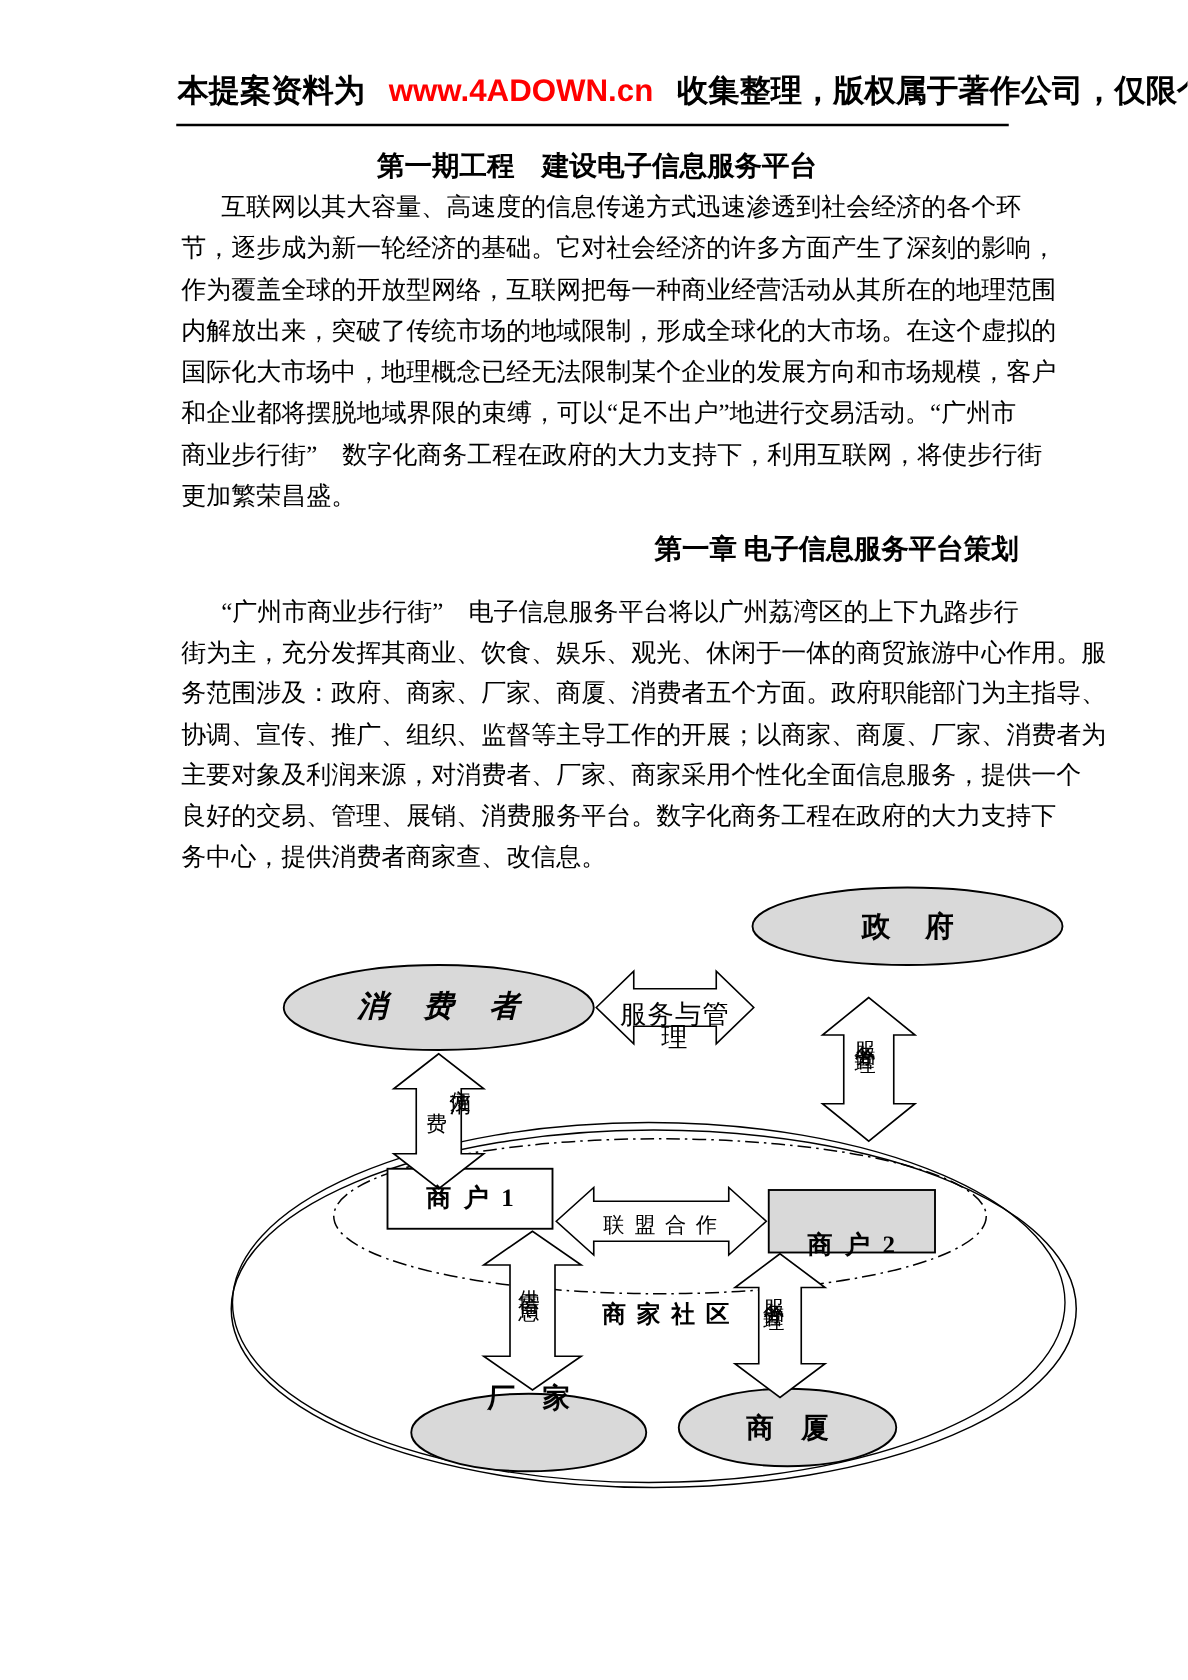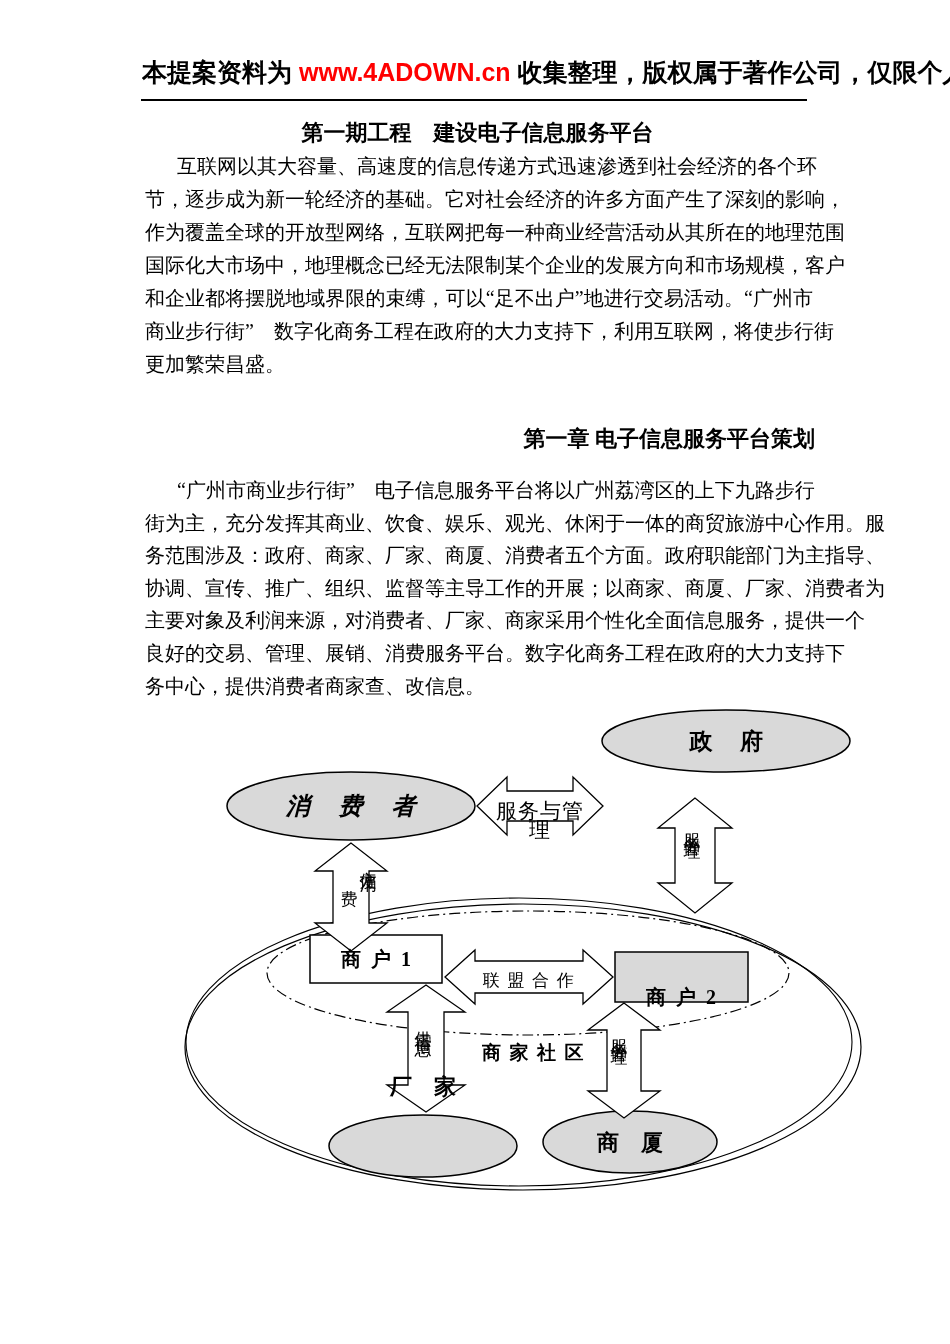"www.4ADOWN.cn" .header-url { padding: 0 7px -> 0 19px }
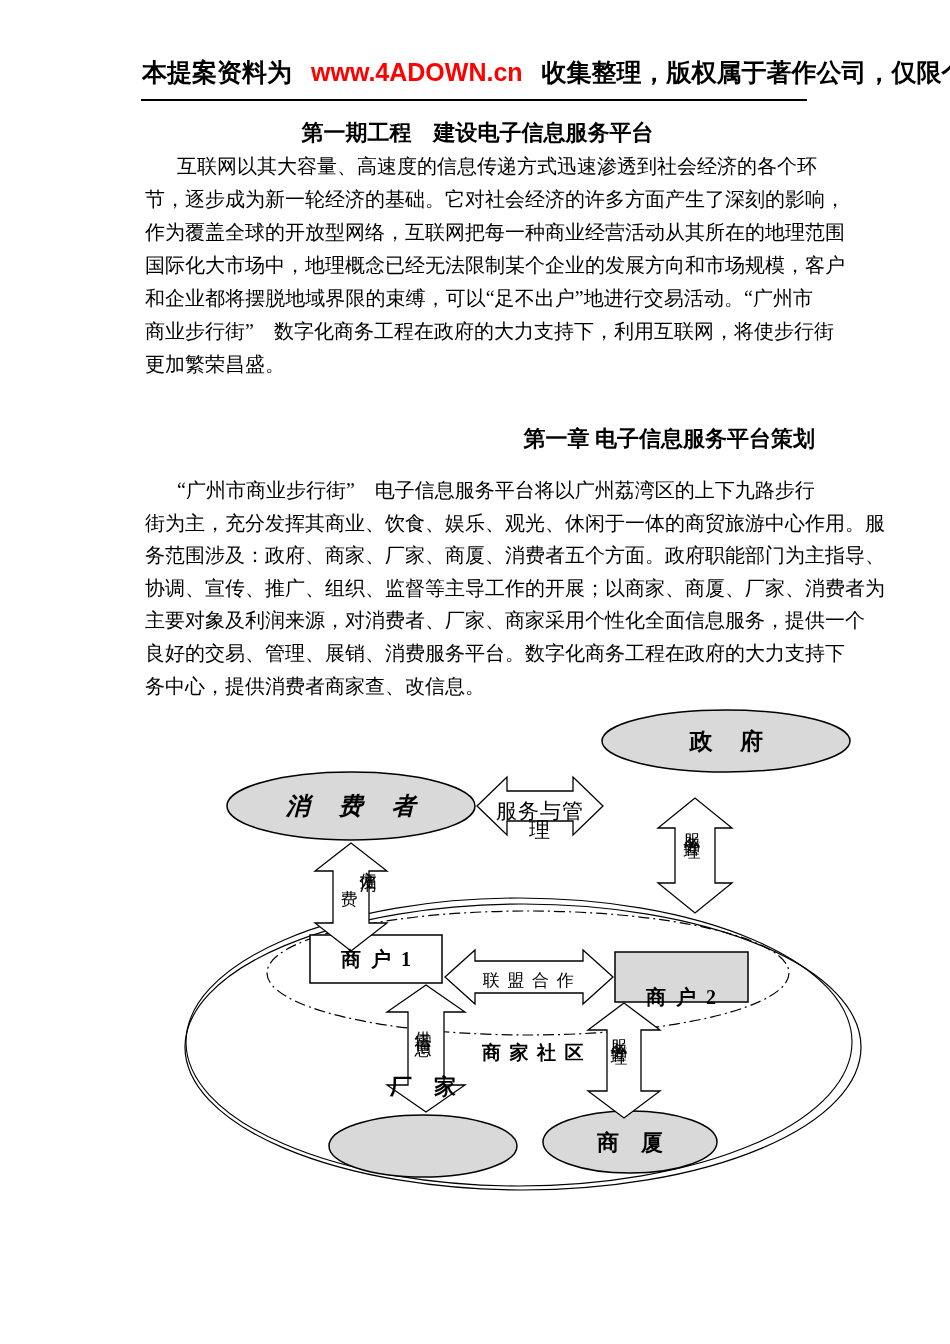"内解放出来，突破了传统市场的地域限制，形成全球化的大市场。在这个虚拟的" div.line { html: none -> <div>内解放出来，突破了传统市场的地域限制，形成全球化的大市场。在这个虚拟的</div> }
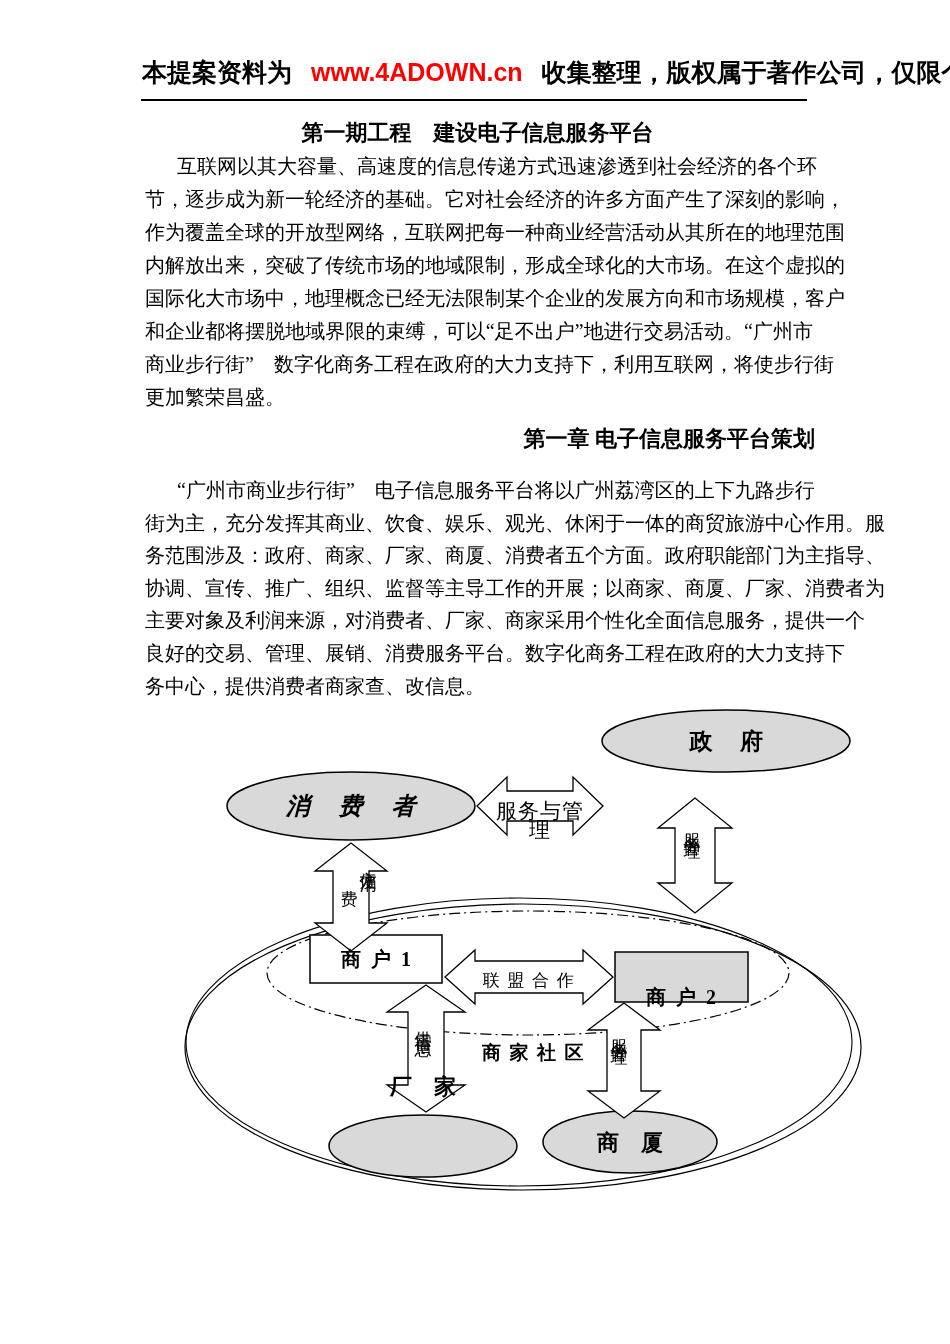"厂家" div.dlabel { top: 1086px -> 1118px }
